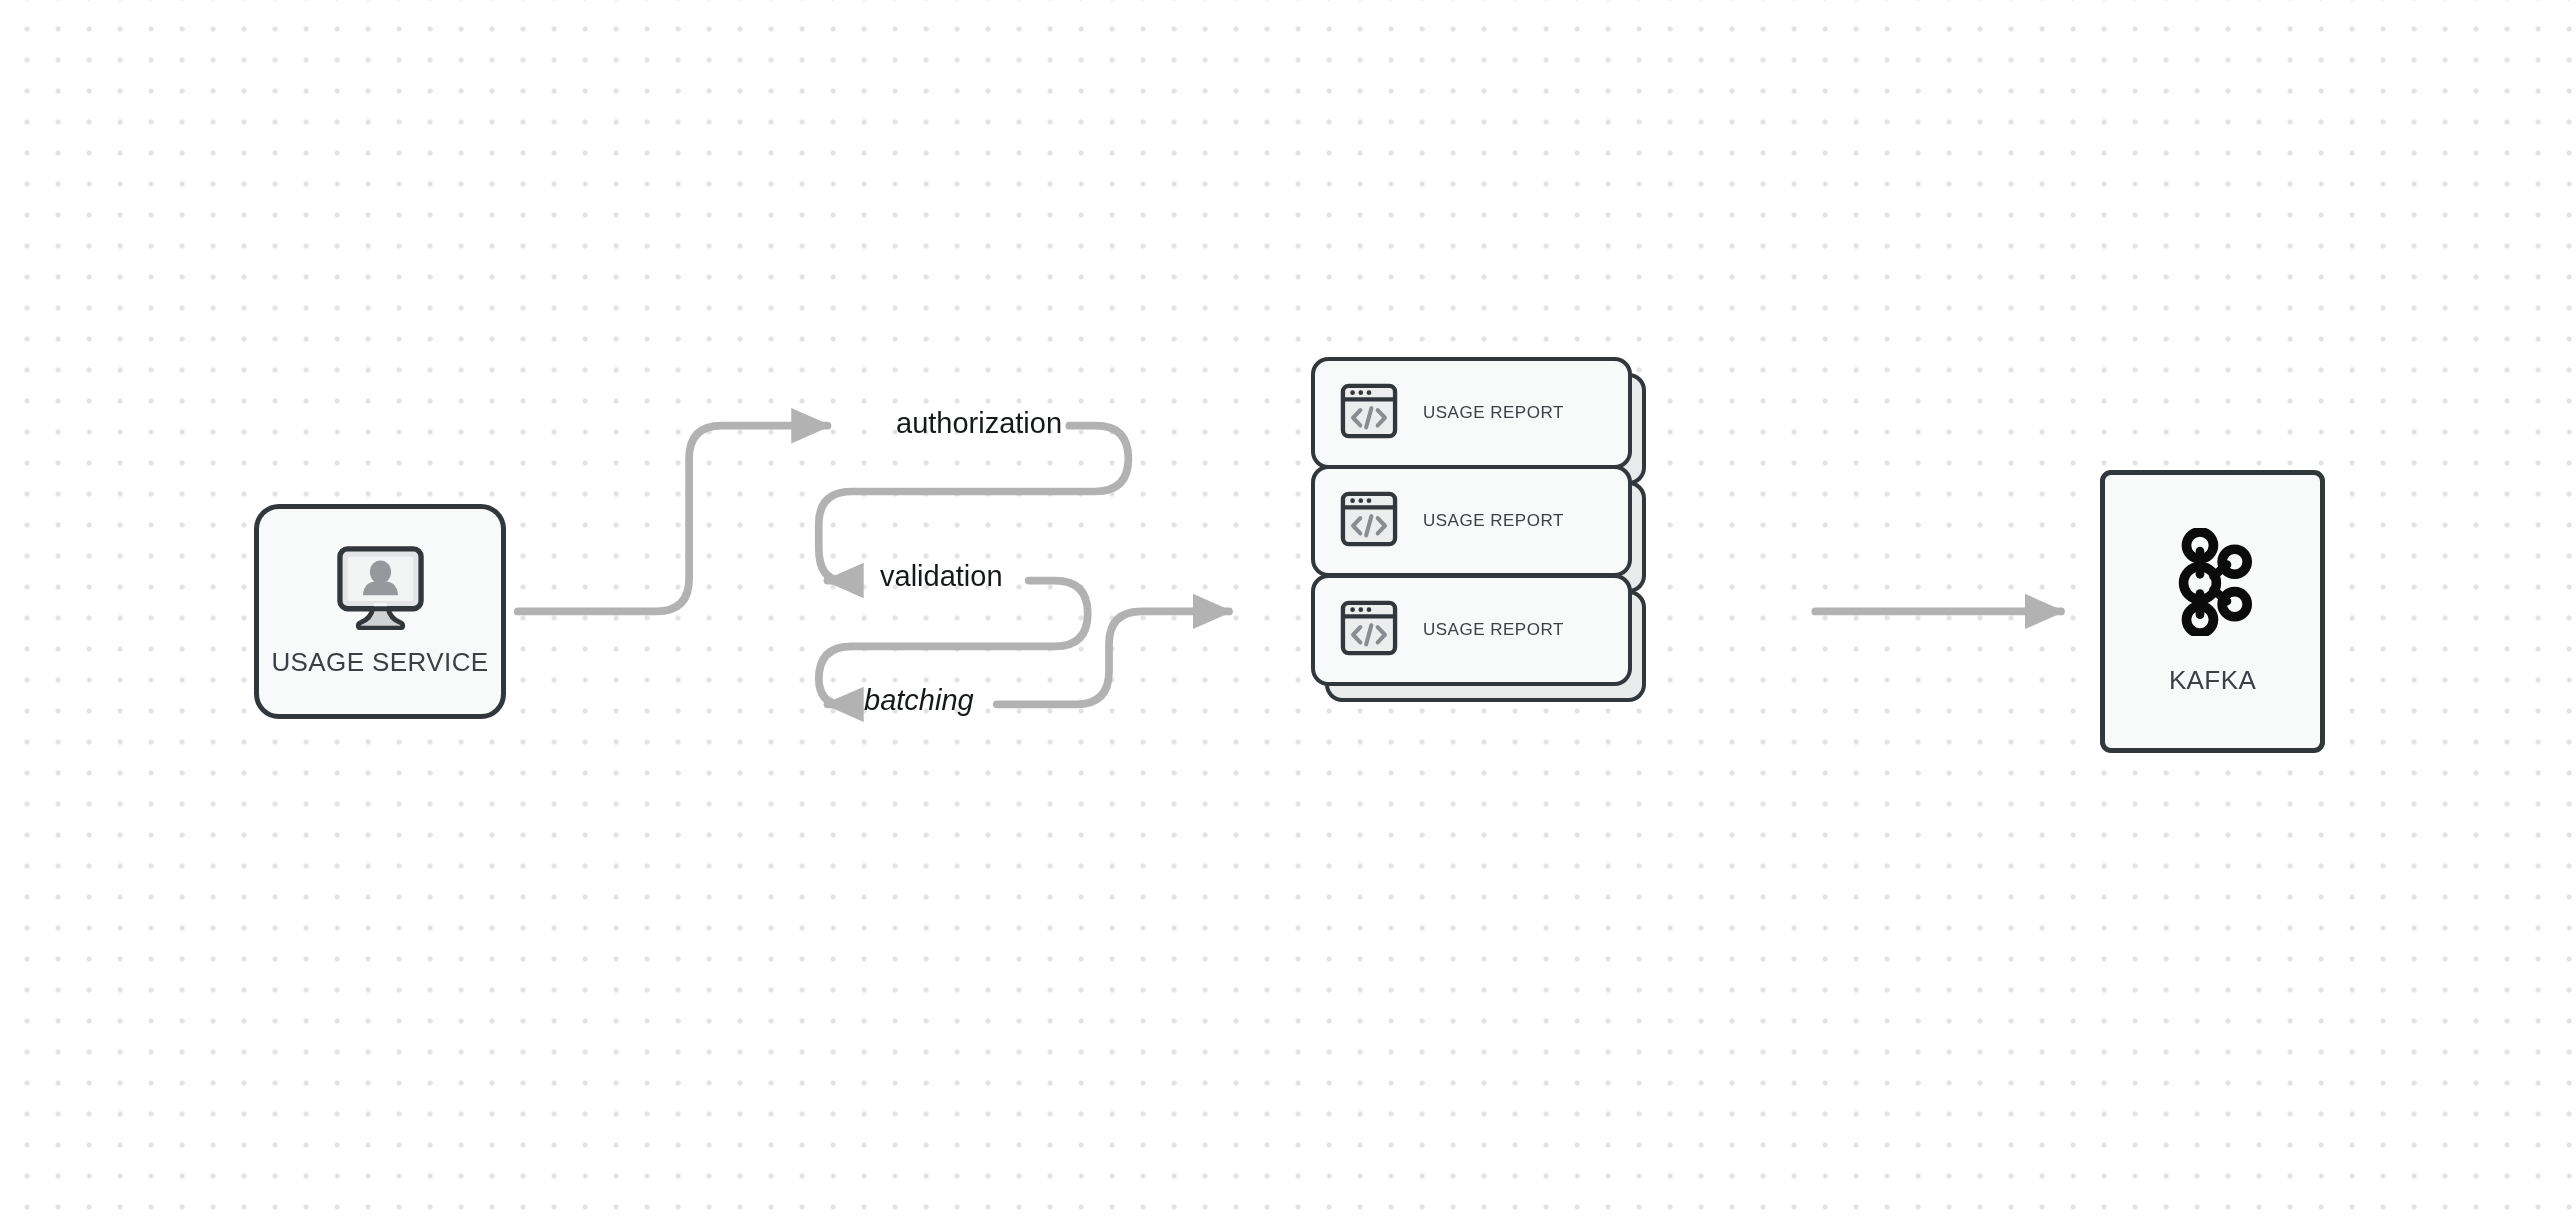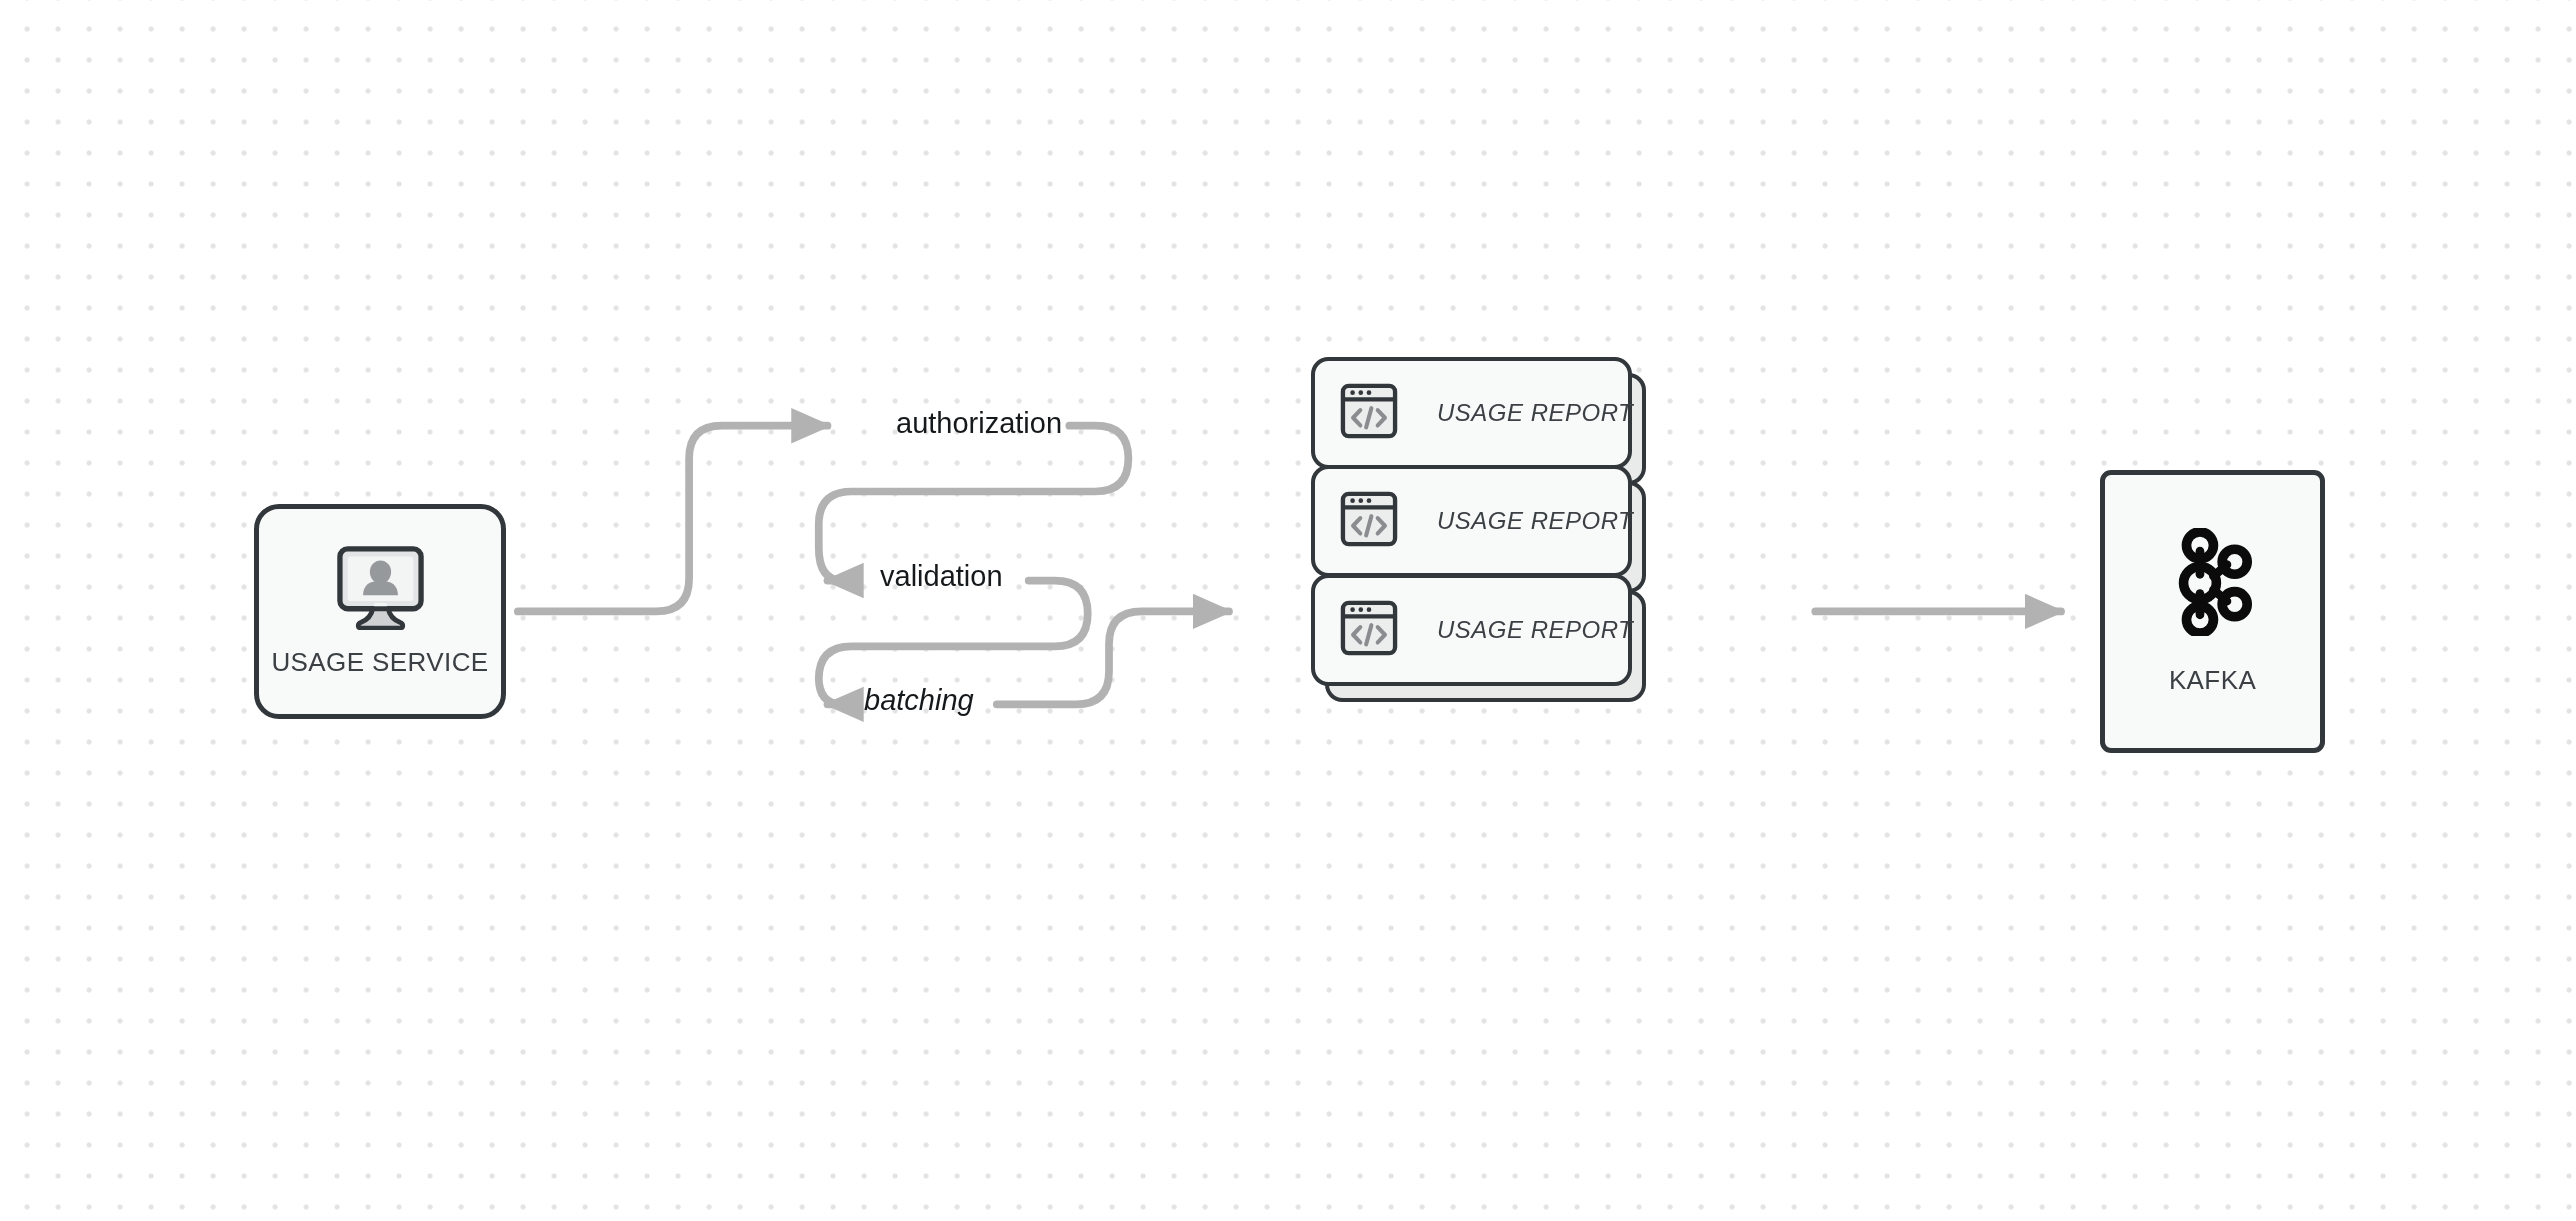"USAGE REPORT" .report-card .report-label { font-size: 24px -> 17px; font-style: italic -> none; margin-left: 39px -> 25px }
